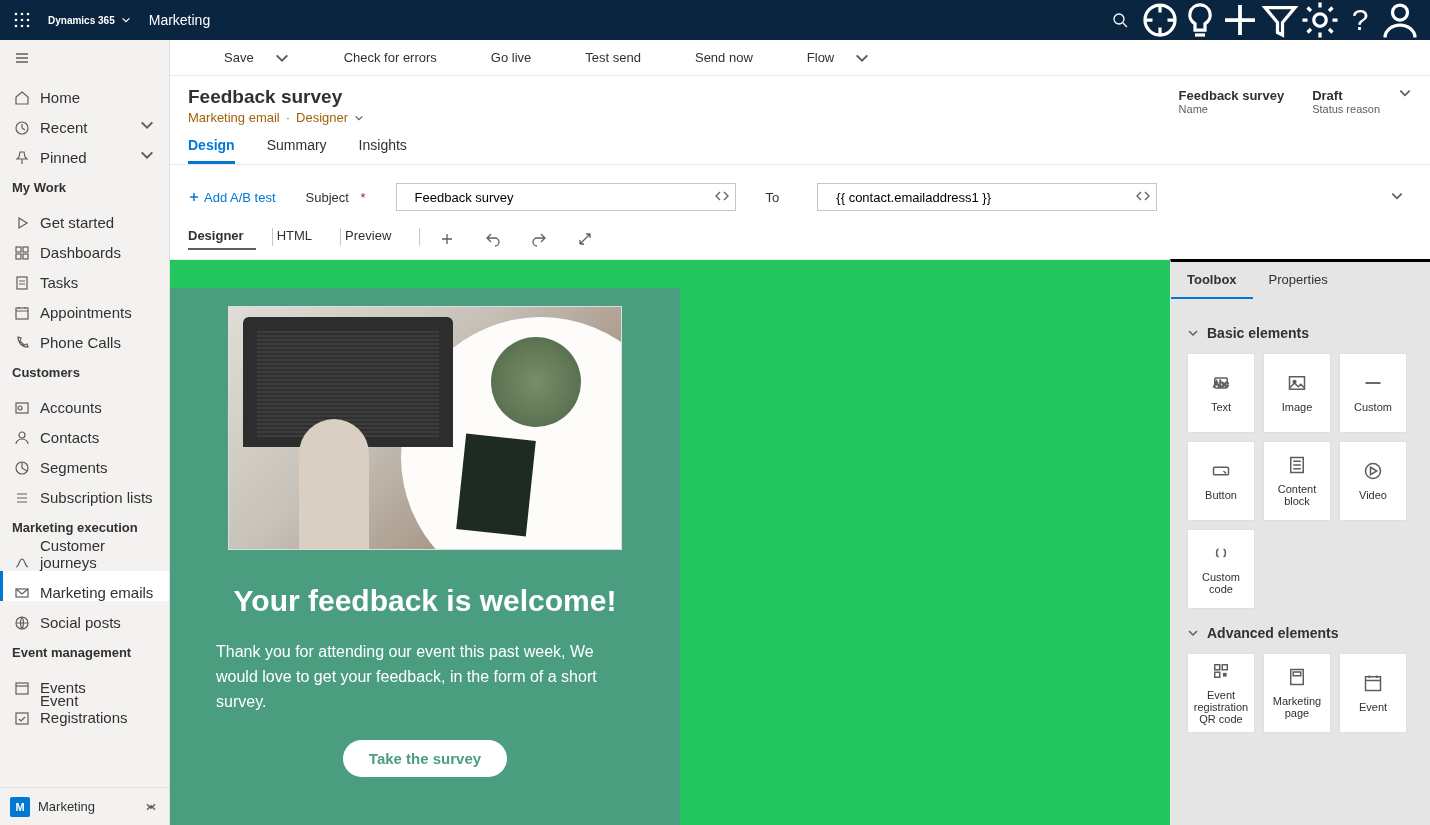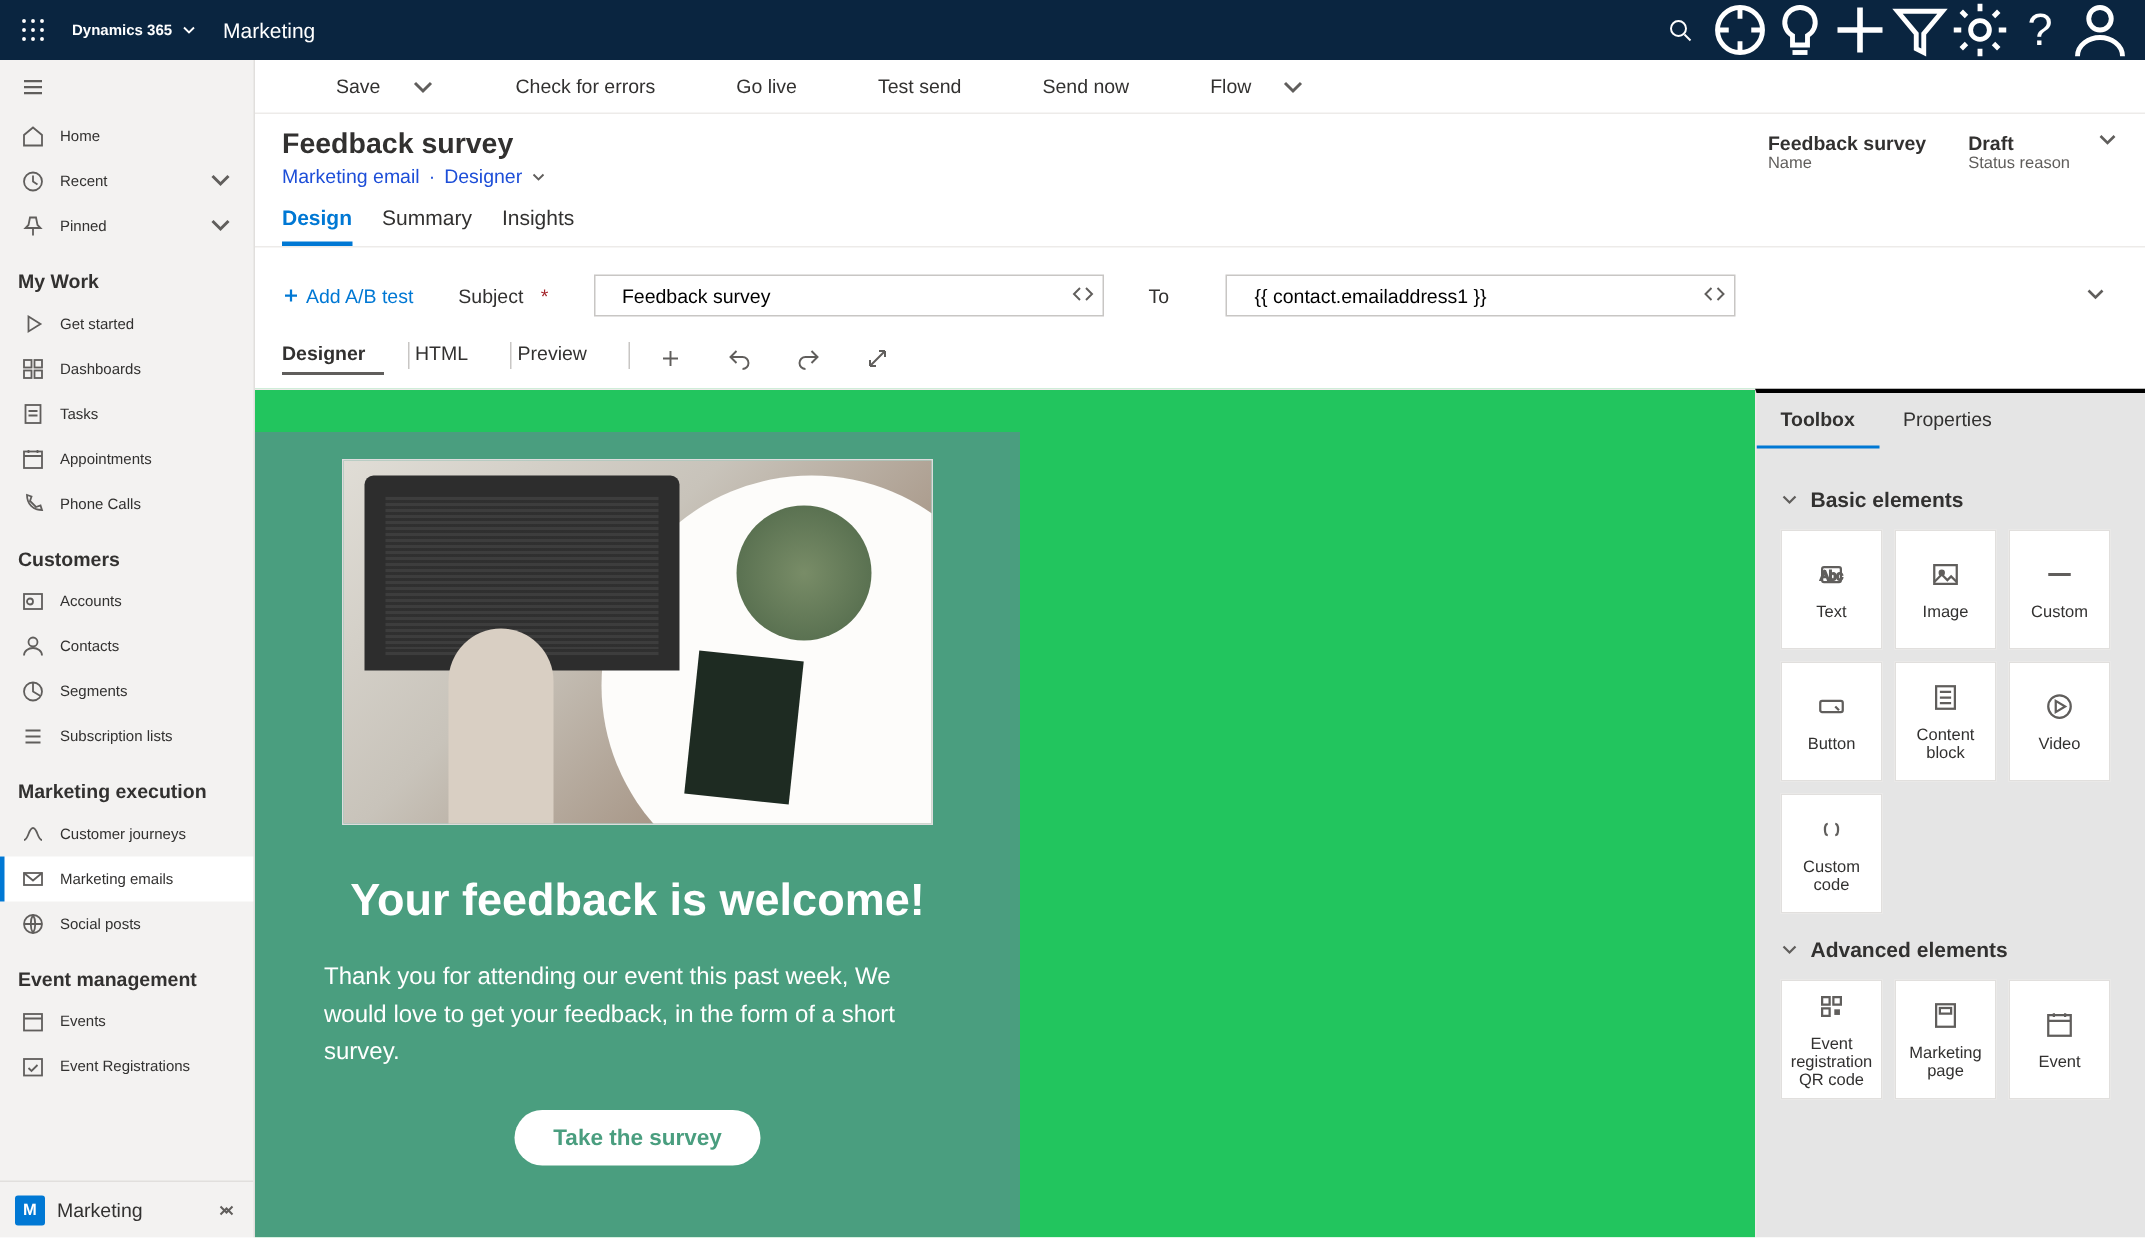"Home" .sidebar .nav-item { align-items: center -> flex-end; font-size: 10px -> 15px }
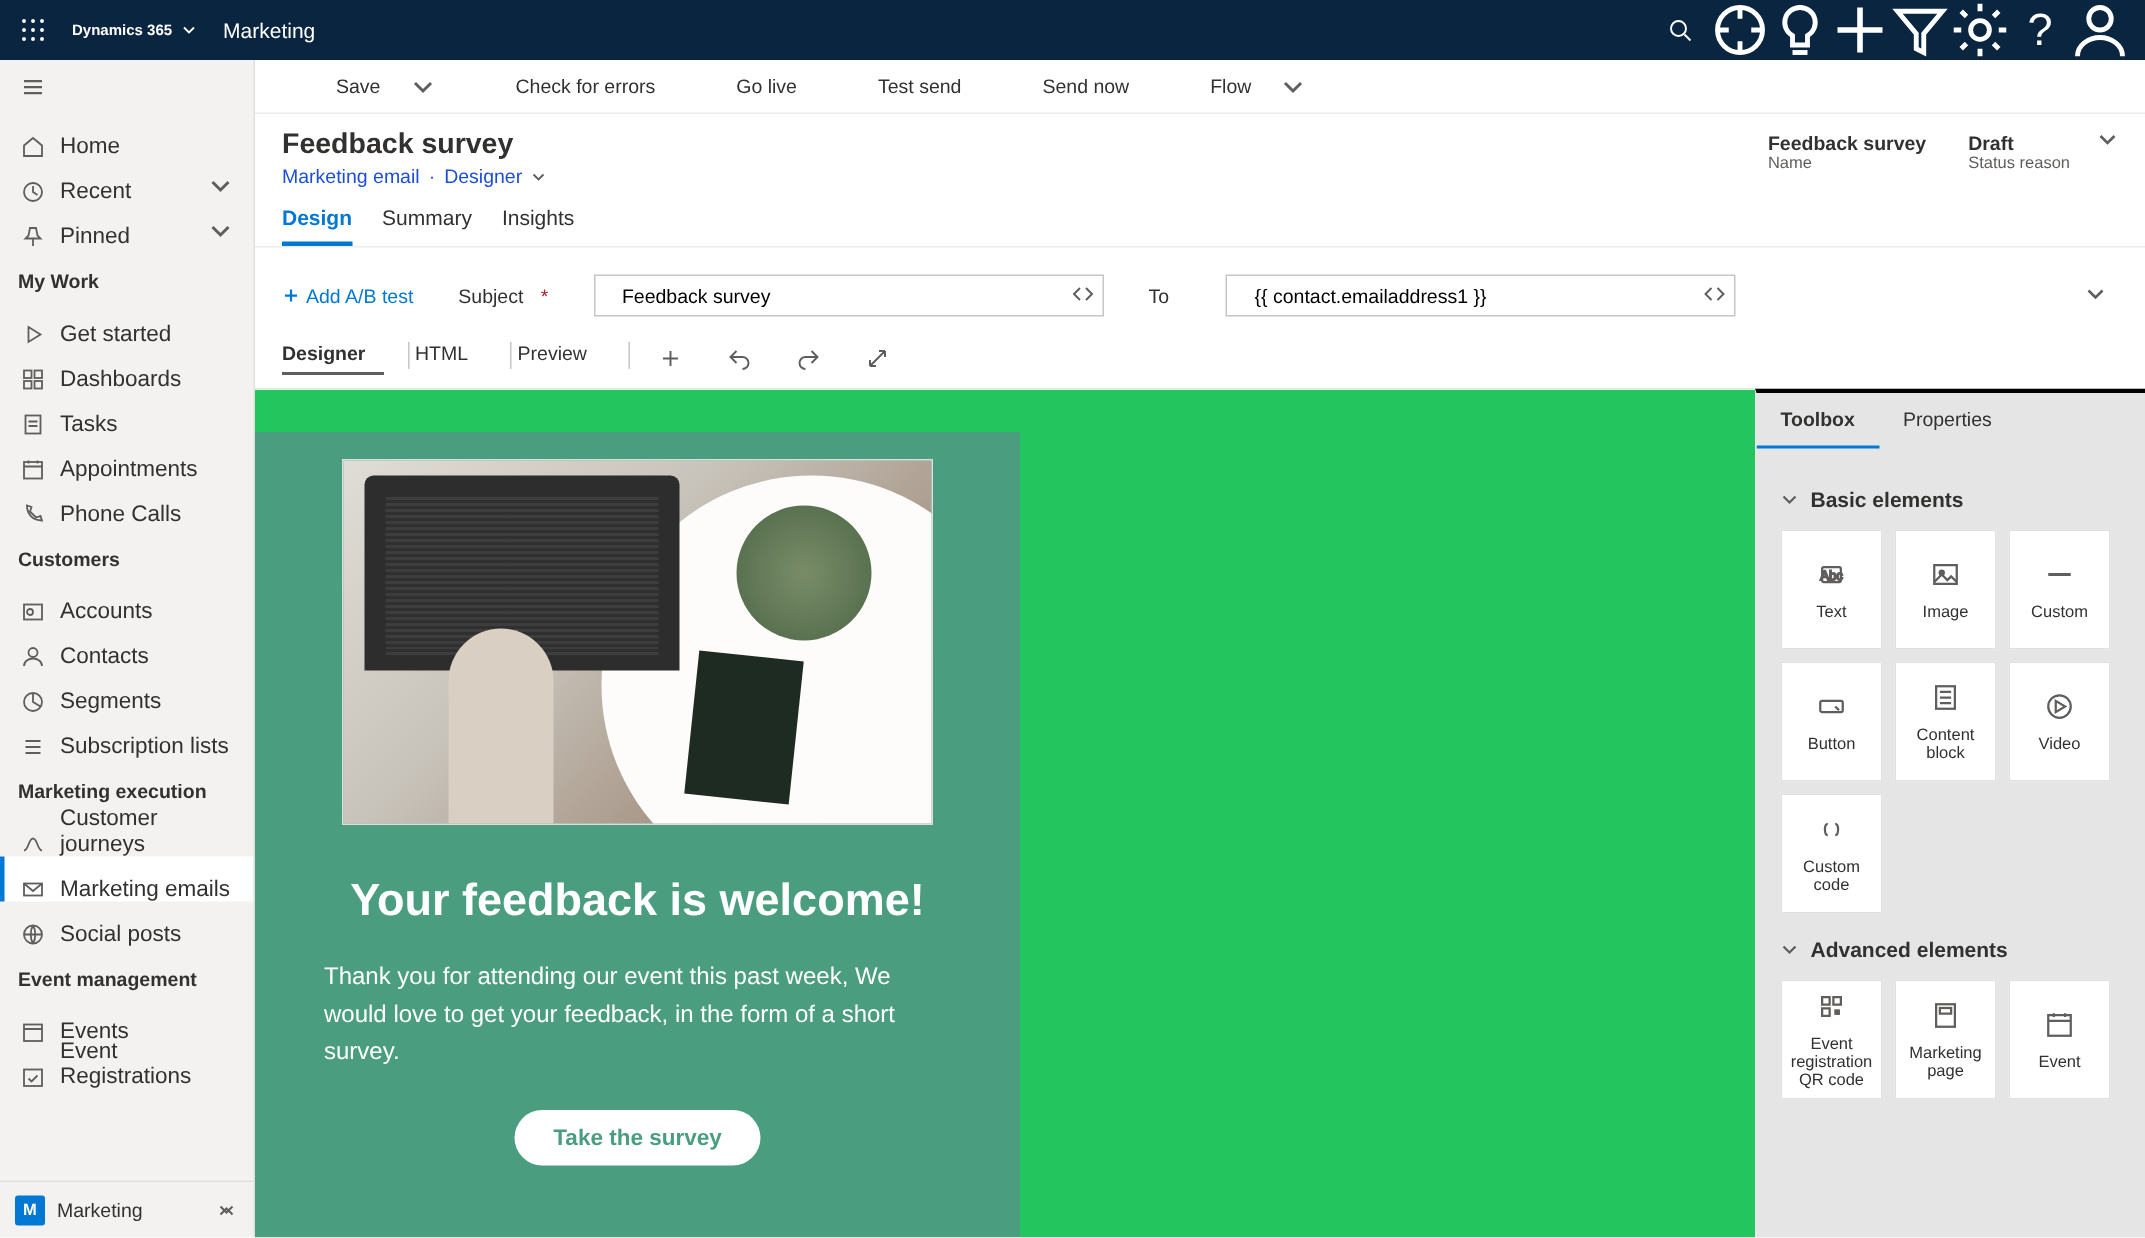"Marketing email" .rec-header .title-blk .crumb { color: #1d4ed8 -> #a16207 }
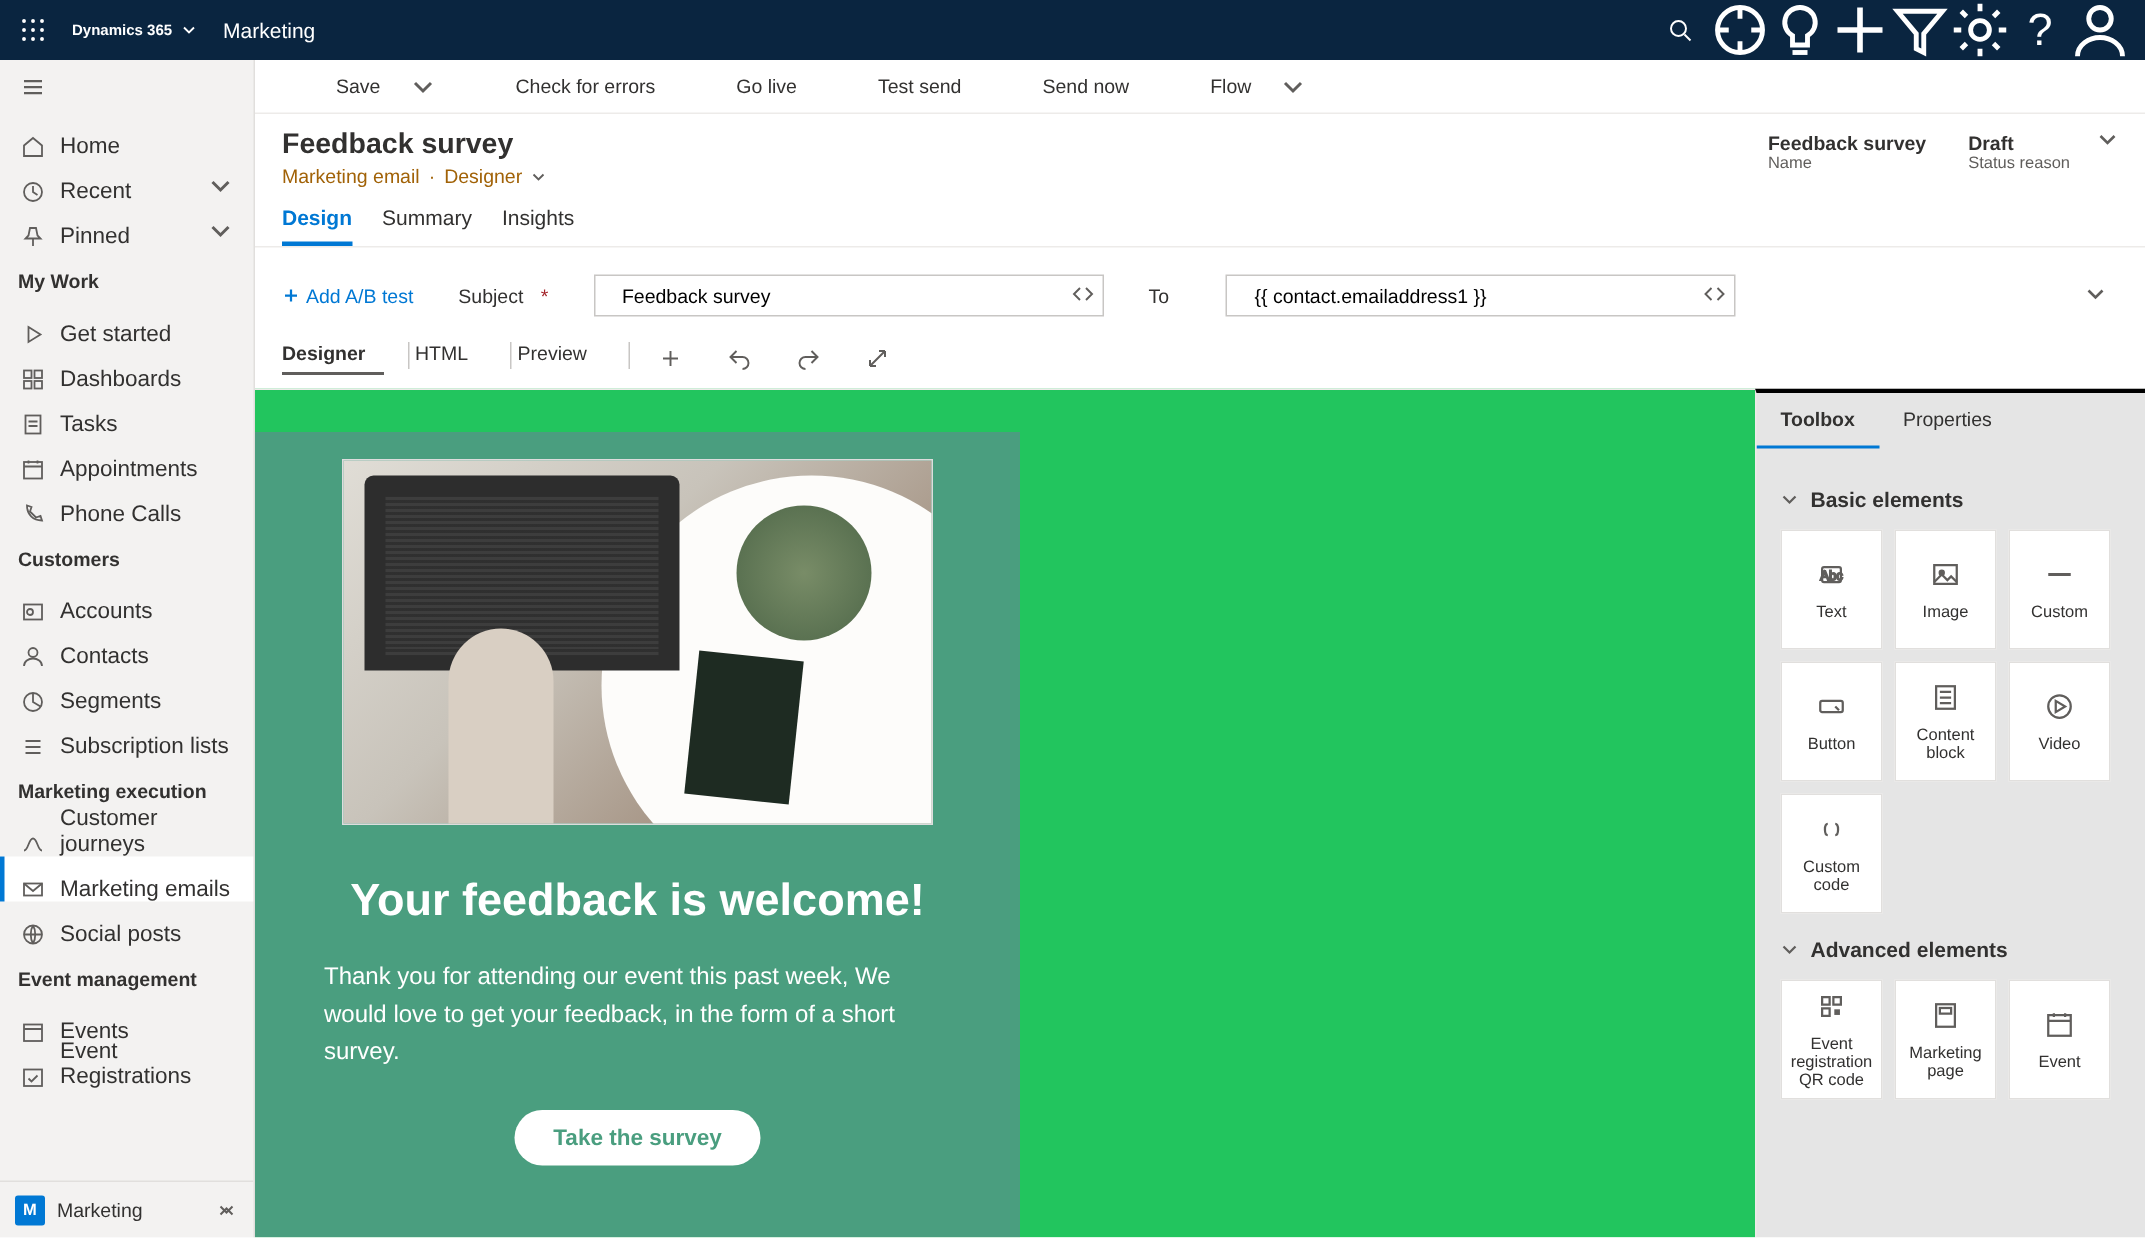"Design" .tabs { gap: 20px -> 32px }
